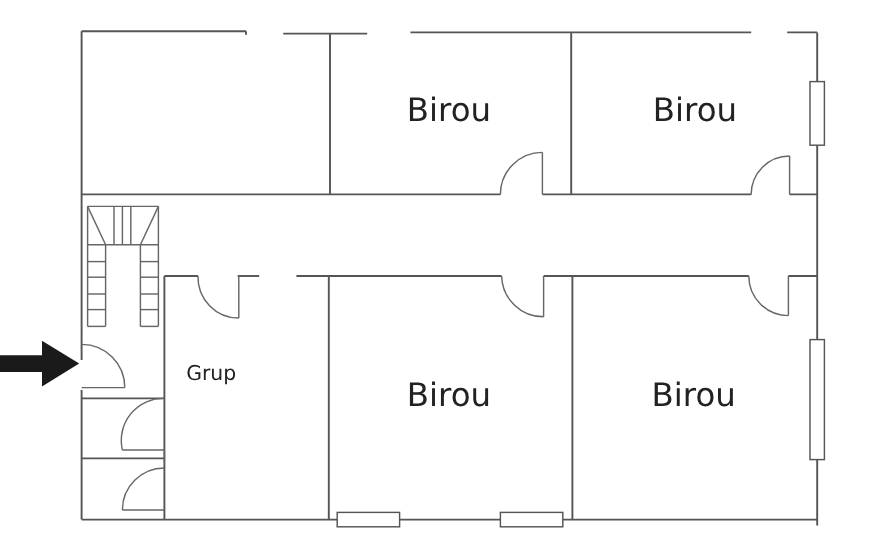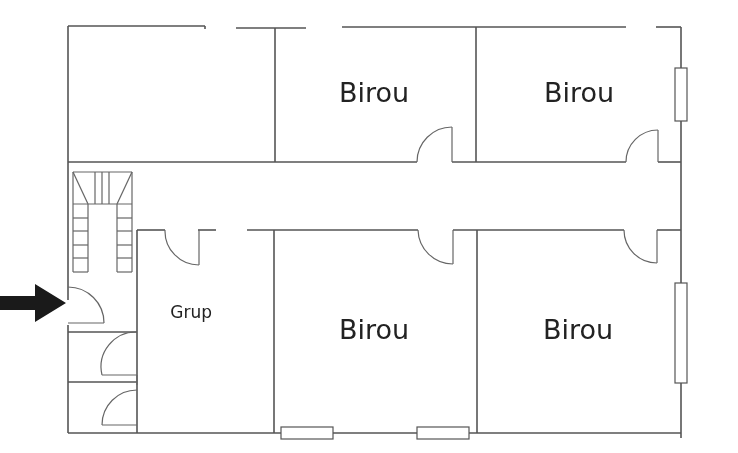"Grup" .sanitar-label { text-align: none -> center }
